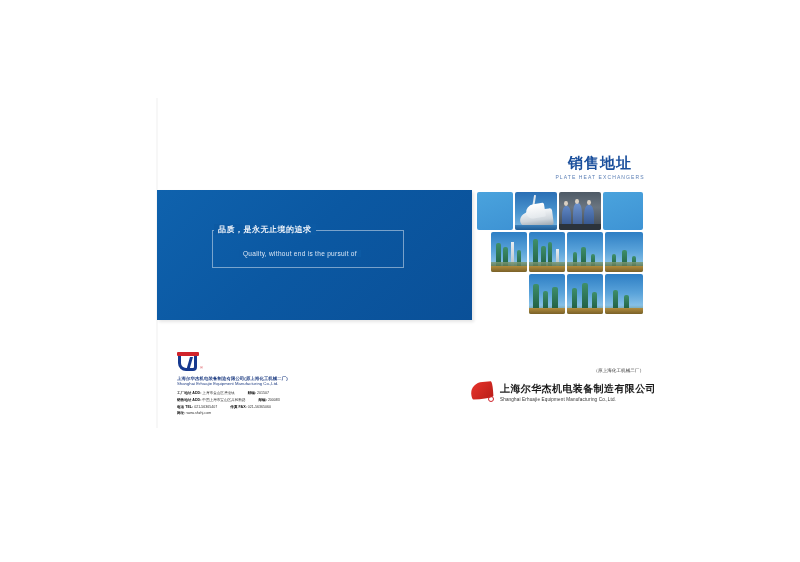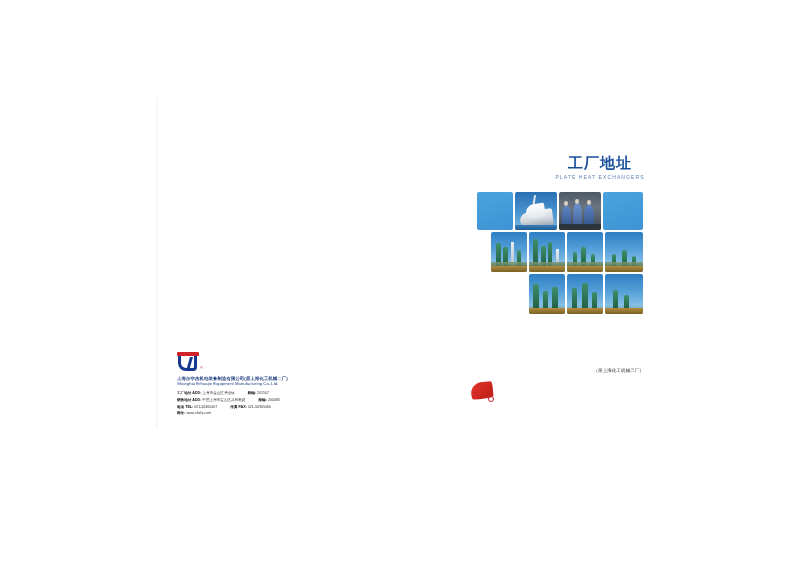"工厂地址" div.title-cn { text: 工厂 -> 销售 }
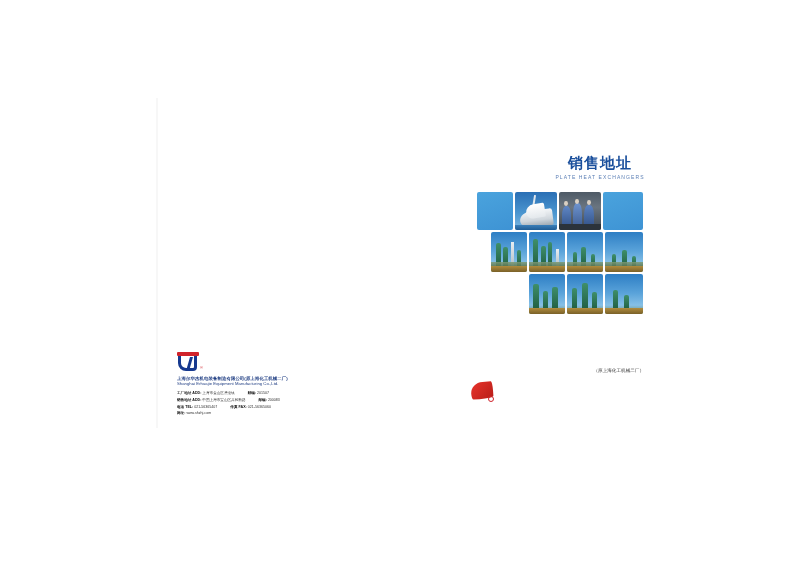"品质，是永无止境的追求" div.blue-panel { html: none -> <div> <div></div> <div>品质，是永无止境的追求</div> <div>Quality, without end is the pursuit of</div> </div> }
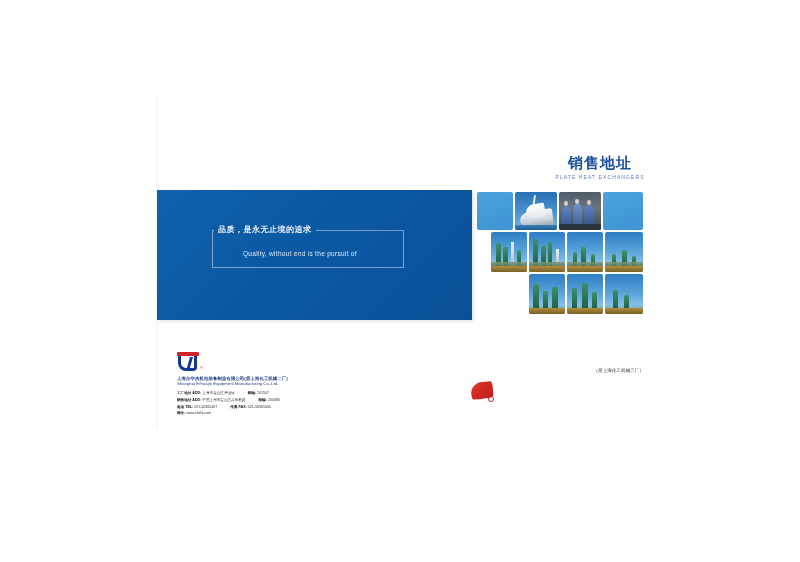"上海尔华杰机电装备制造有限公司" div.rb-text { html: none -> <div> <div>上海尔华杰机电装备制造有限公司</div> <div>Shanghai Erhuajie Equipment Manufacturing Co.,Ltd.</div> </div> }
